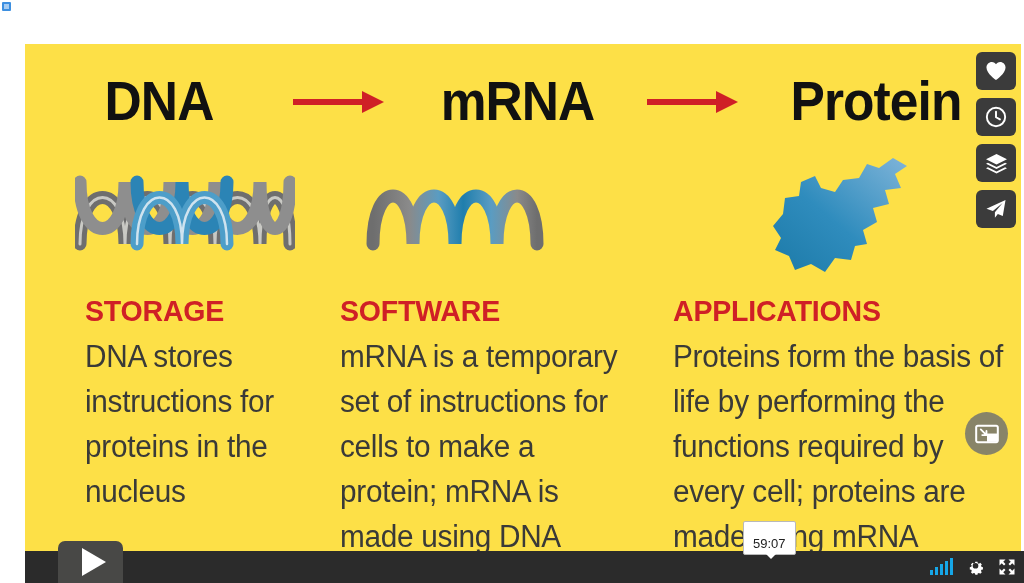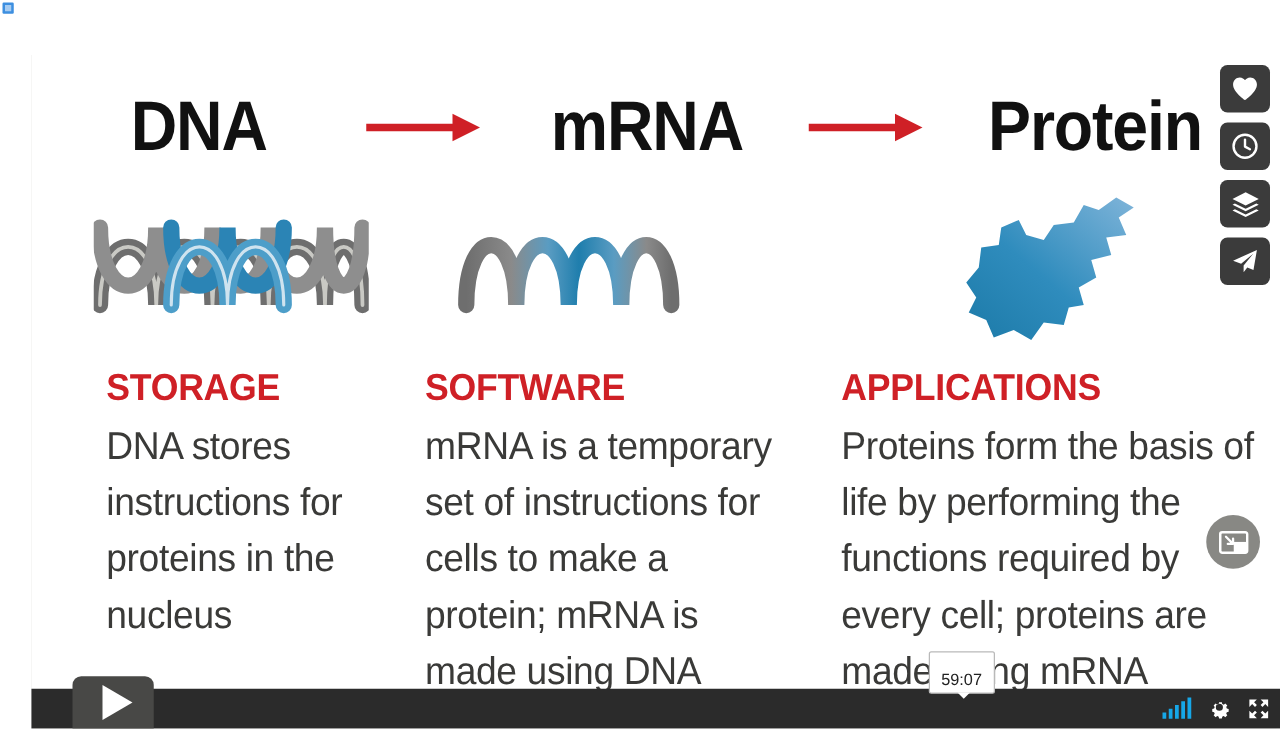"DNA" #video-stage { background: #ffffff -> #fde047 }
